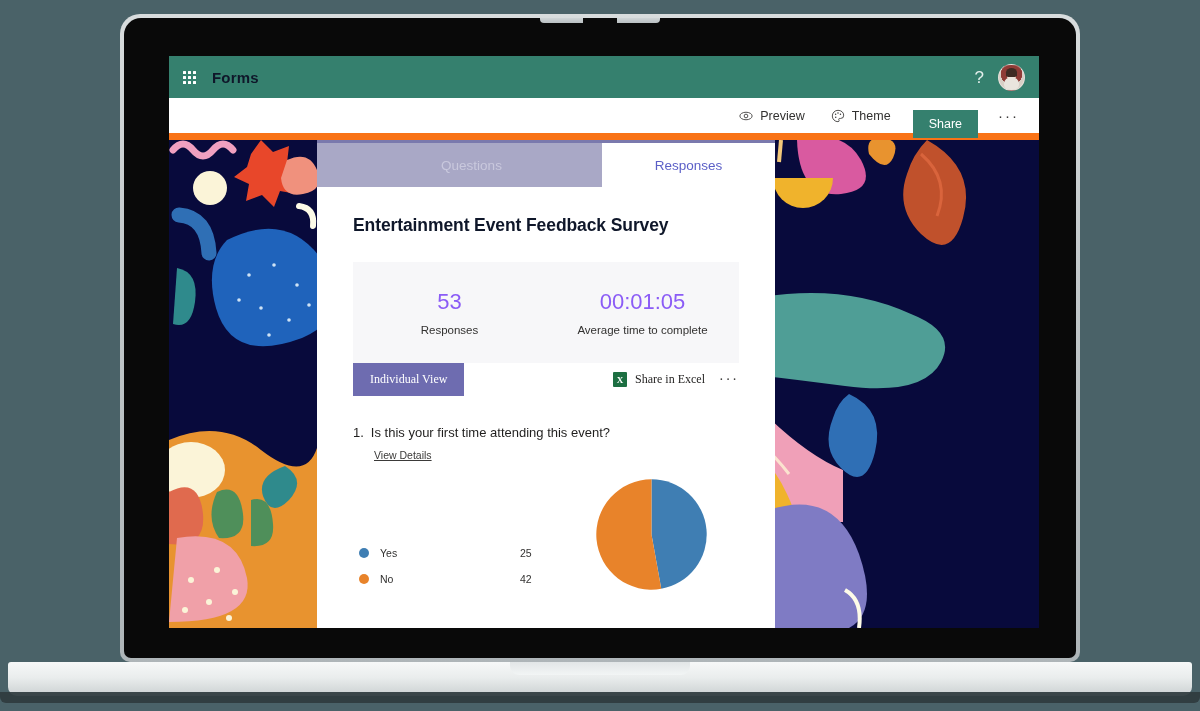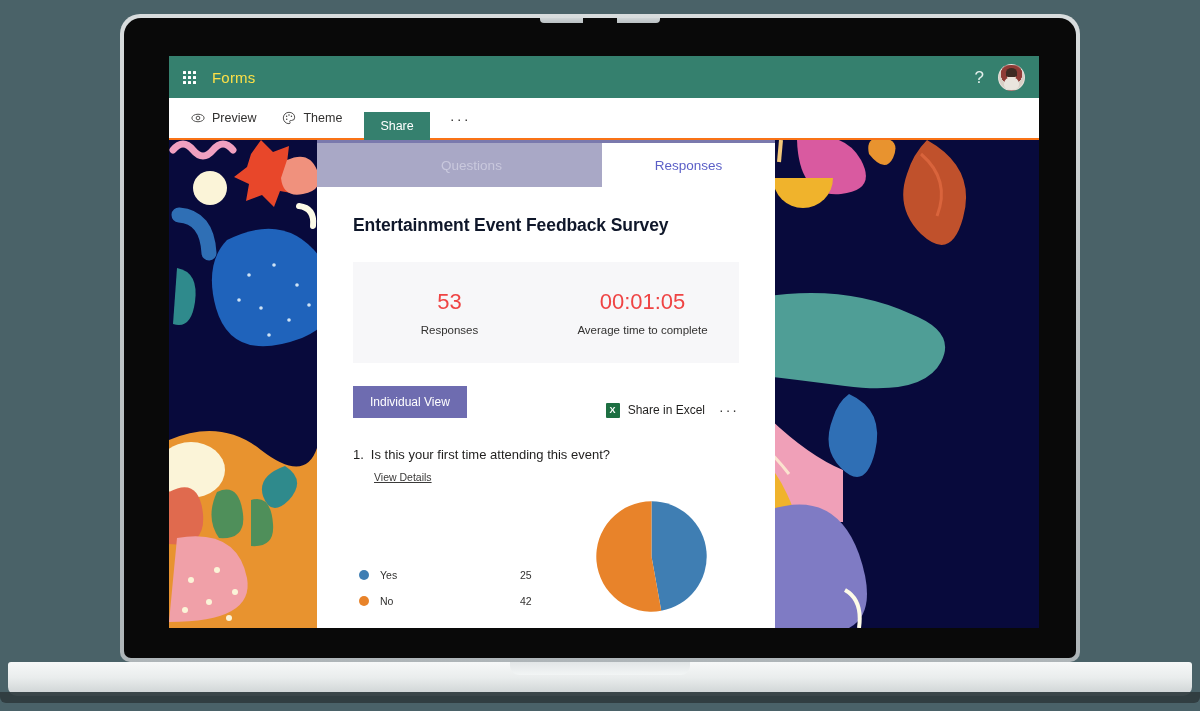"Forms" .app-title { color: #fde047 -> #0f172a; font-weight: 400 -> 700 }
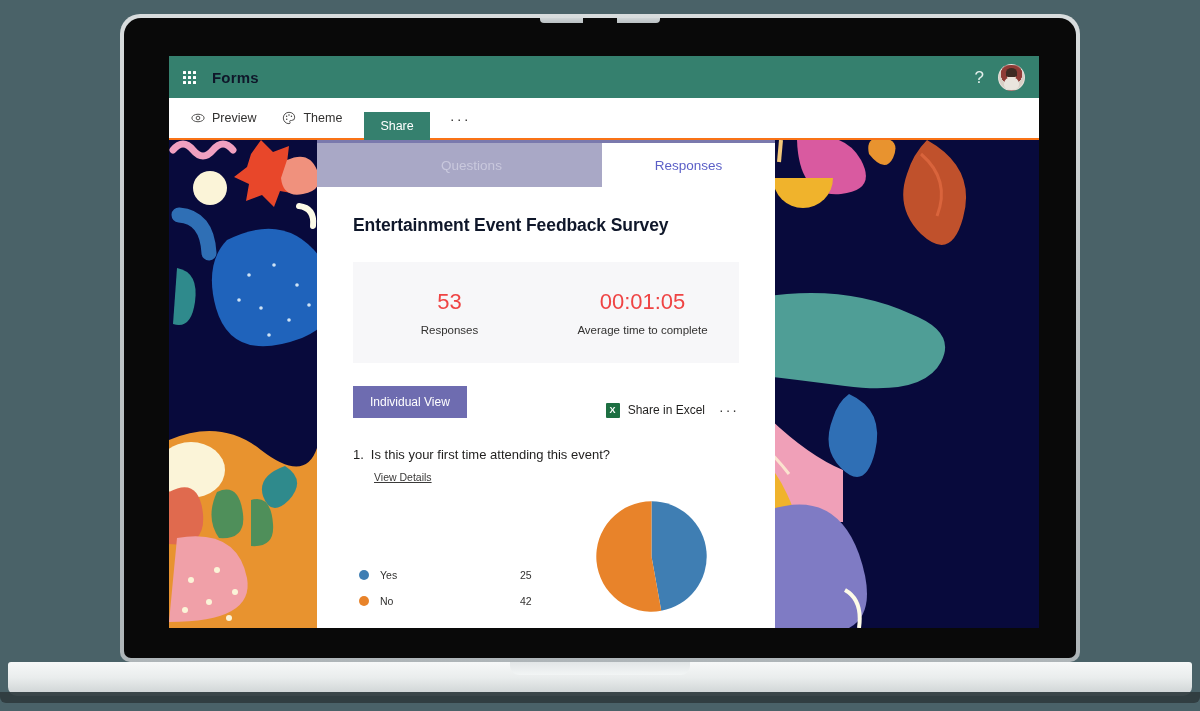"Preview" .toolbar { border-bottom: 2px solid #f97316 -> 7px solid #f97316; justify-content: none -> flex-end }
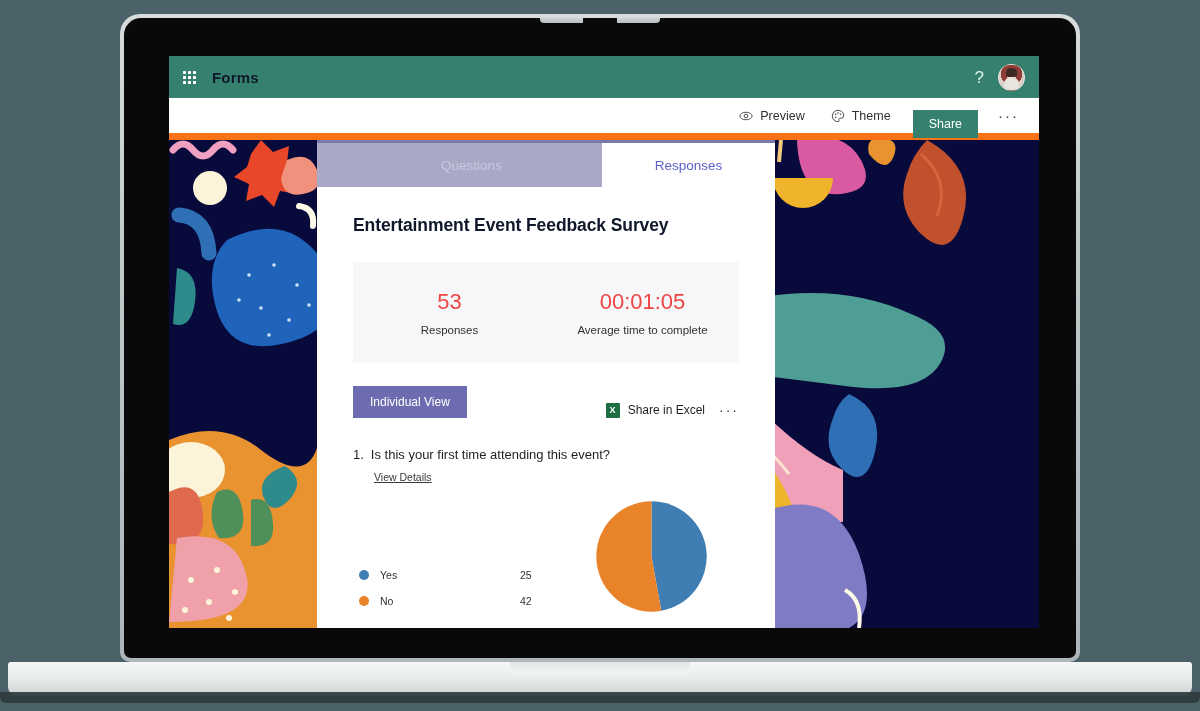"53" .stat-val { color: #ef4444 -> #8b5cf6 }
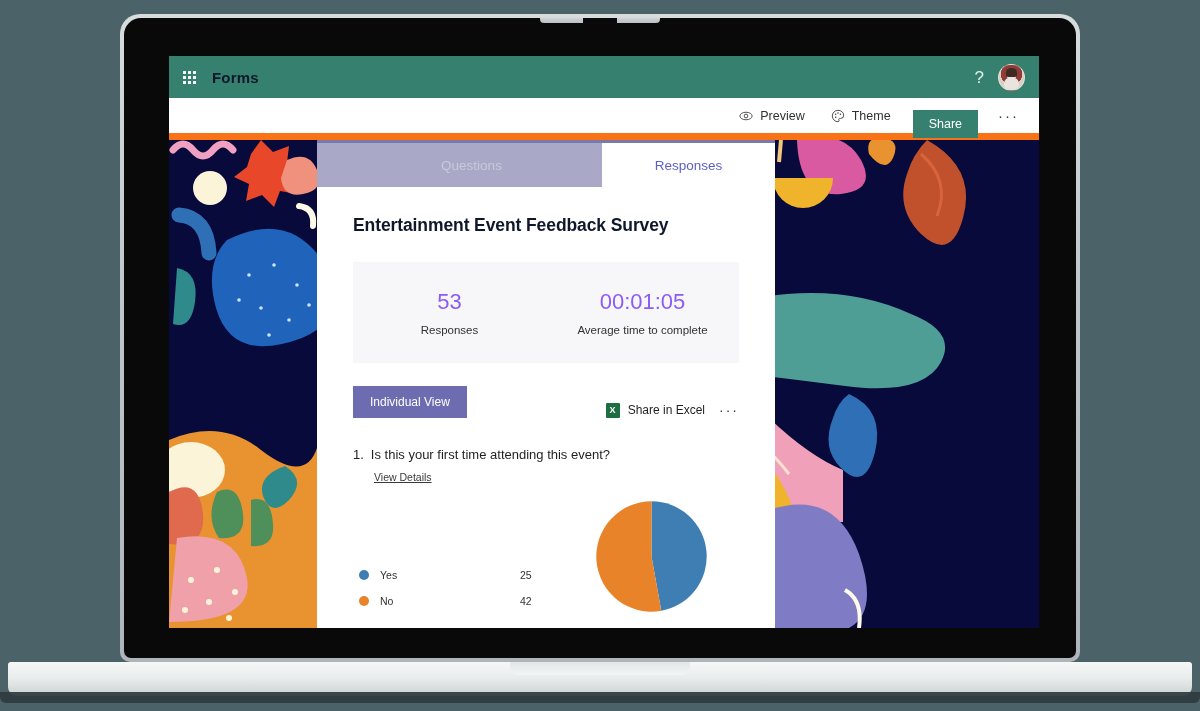"Individual View" .ctrl-row { align-items: flex-end -> center; font-family: none -> Liberation Serif, serif; margin-top: 23px -> none }
